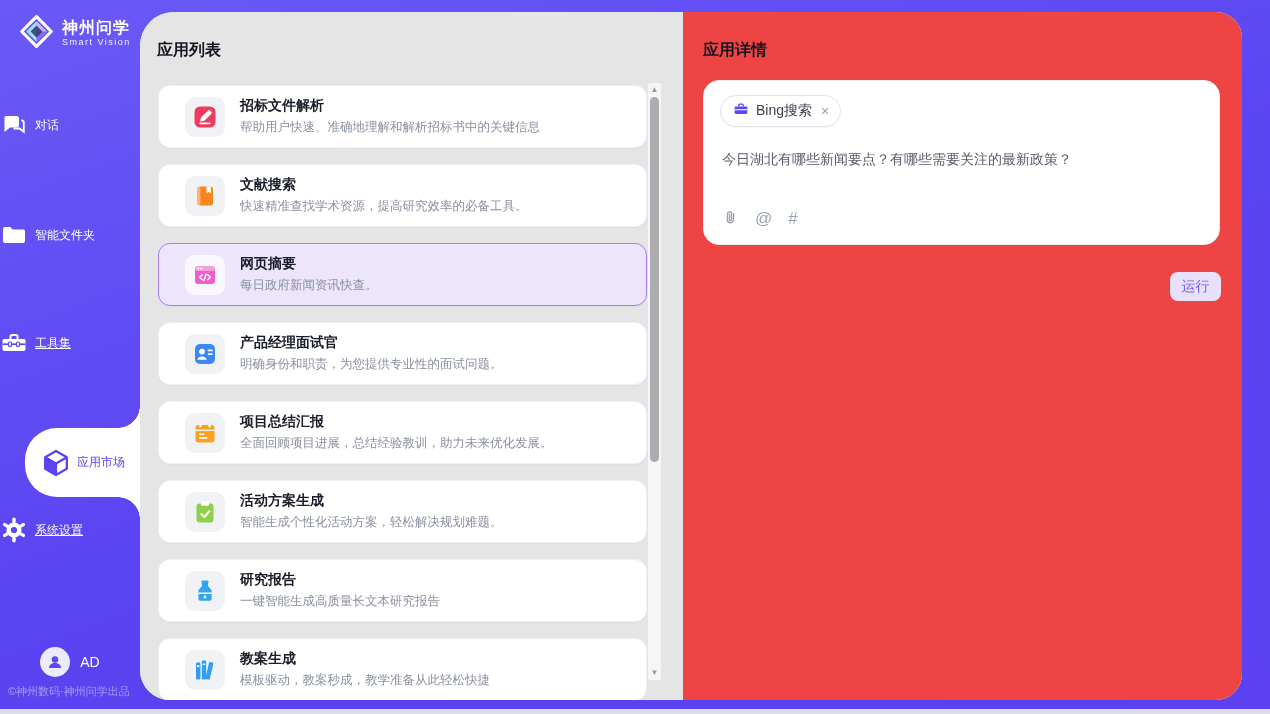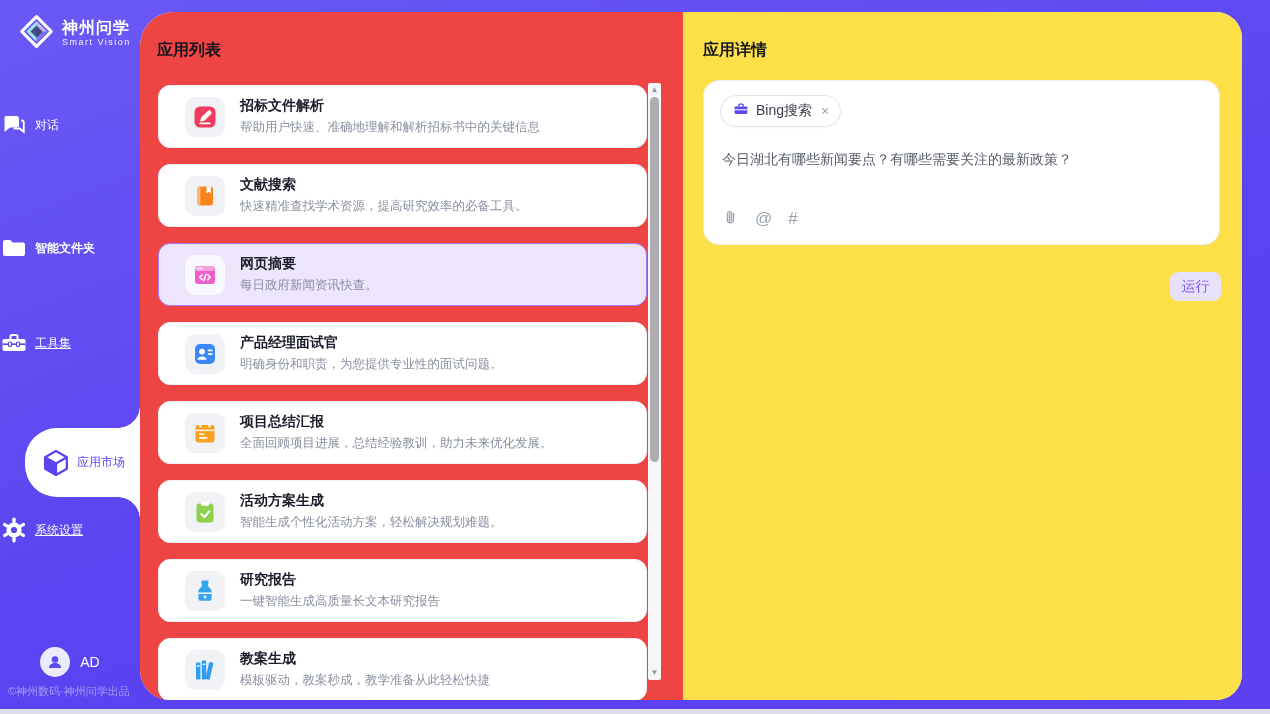"应用列表" .list-panel { background: #ef4444 -> #e5e5e5 }
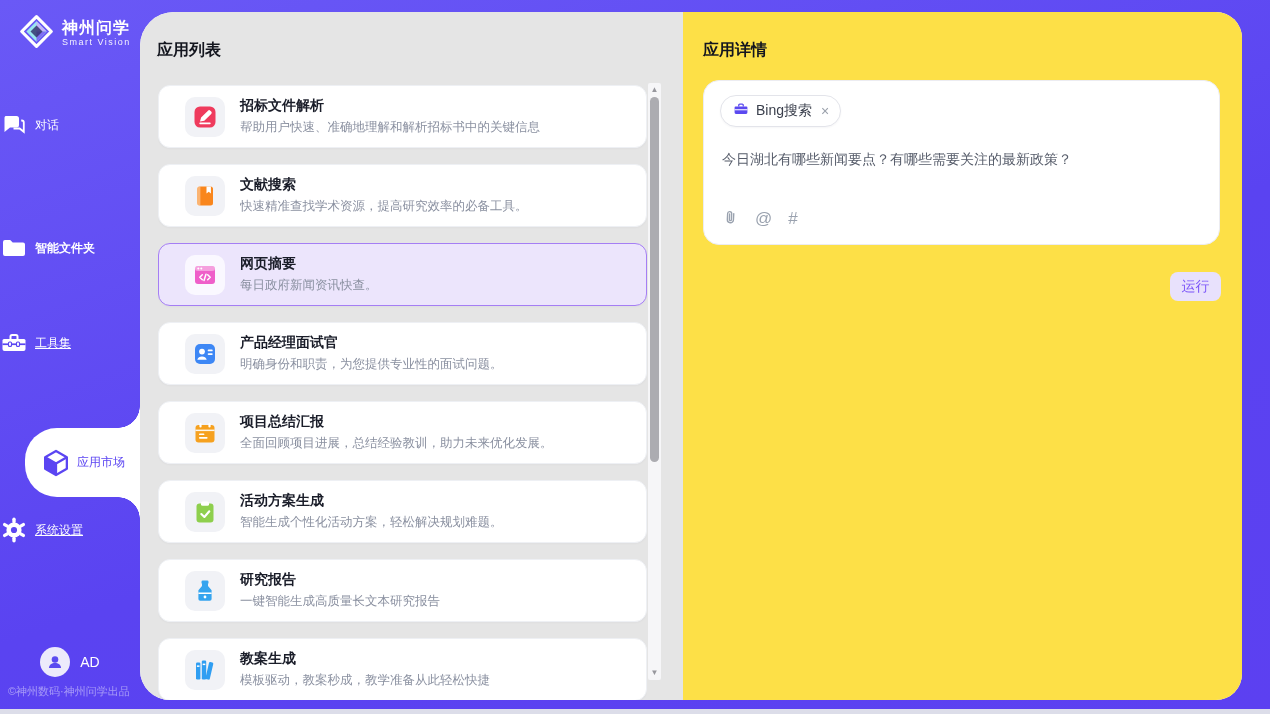"应用详情" .detail-panel { background: #fde047 -> #ef4444 }
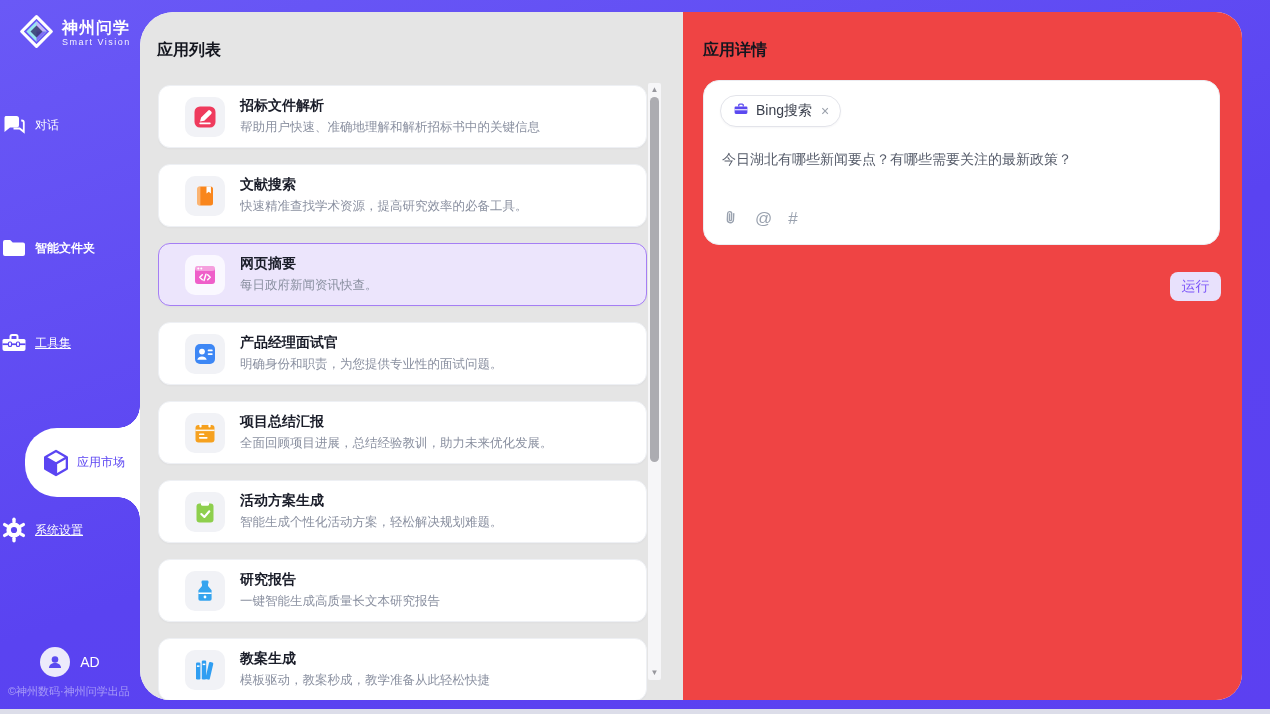"智能文件夹" .side-item.slot-1 { font-weight: bold -> none; top: 234px -> 221px }
